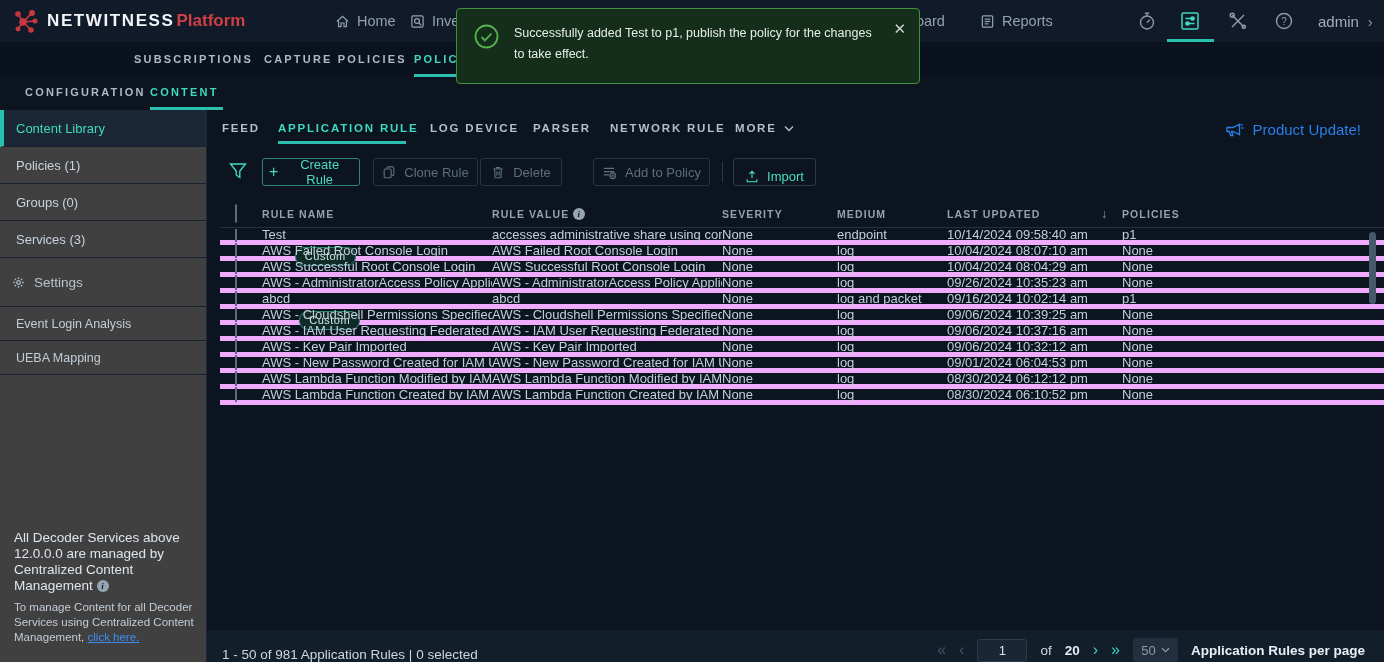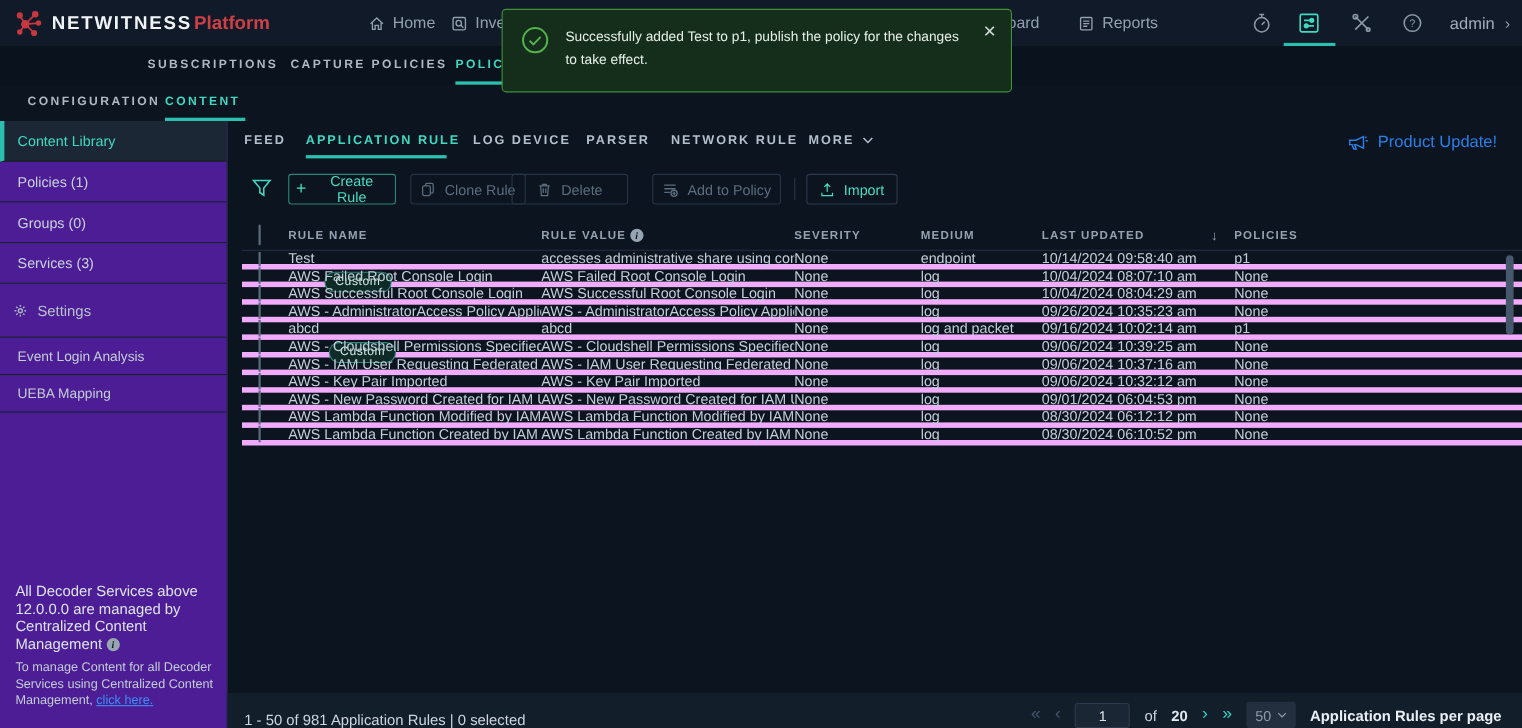"Content Library" .sidebar { background: #4c1d95 -> #404040 }
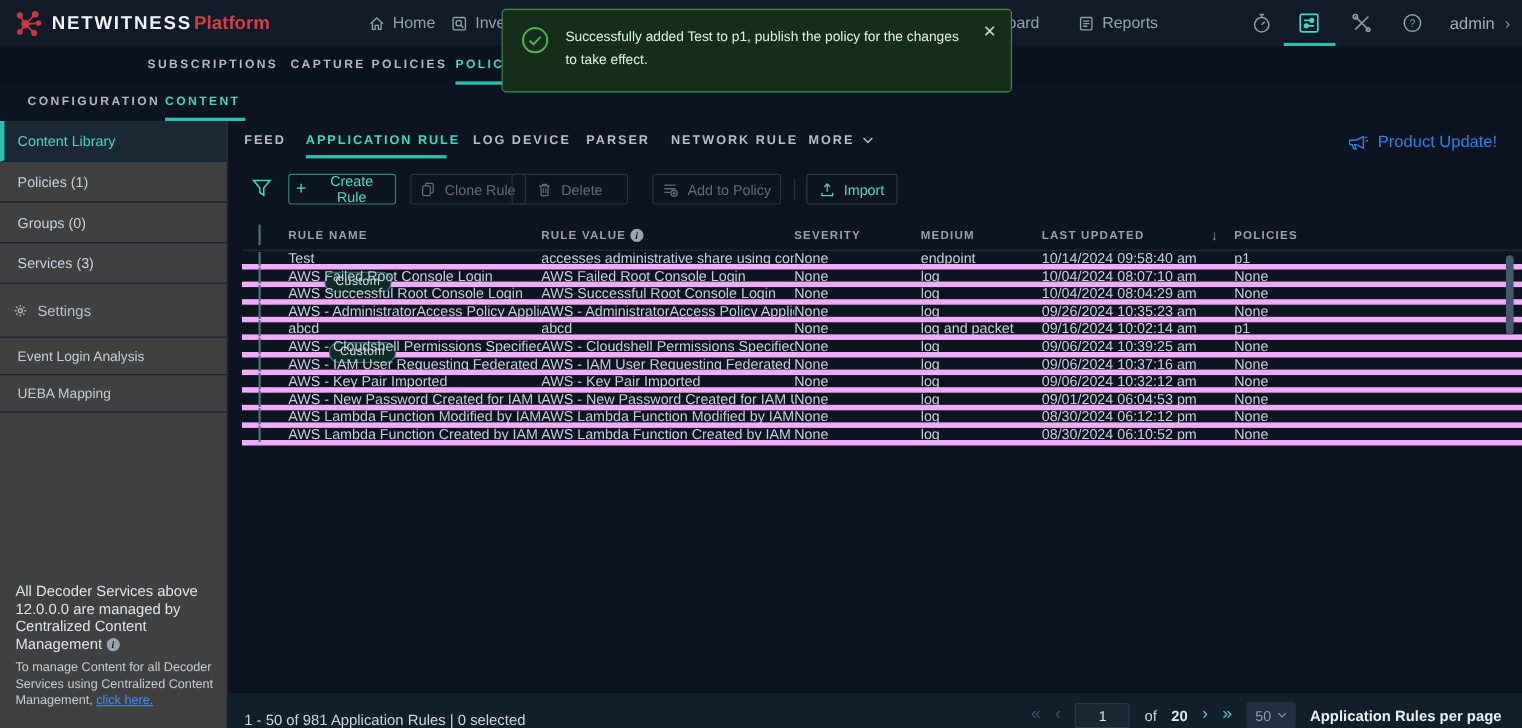"Delete" button.btn { left: 465px -> 480px; width: 106px -> 82px }
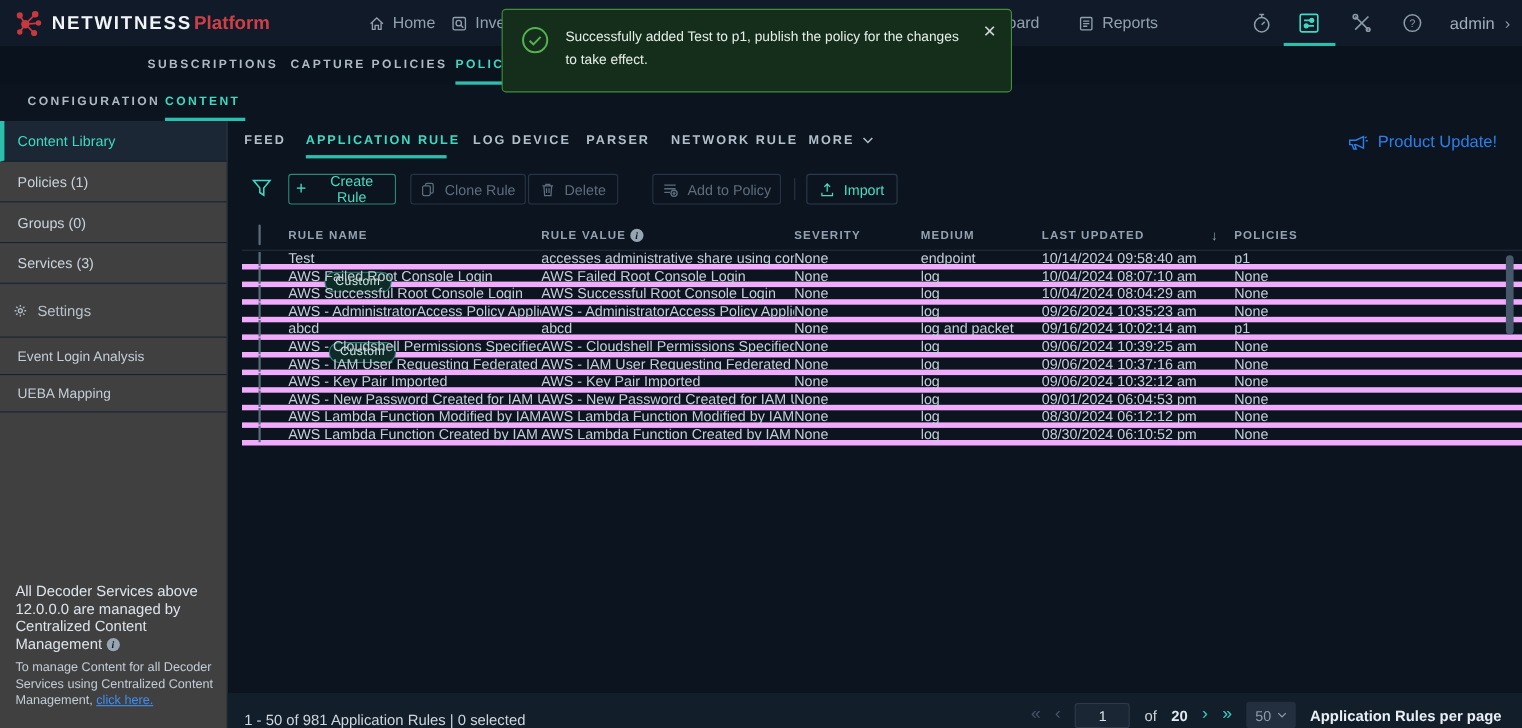"Import" .btn-import { align-items: none -> flex-end }
